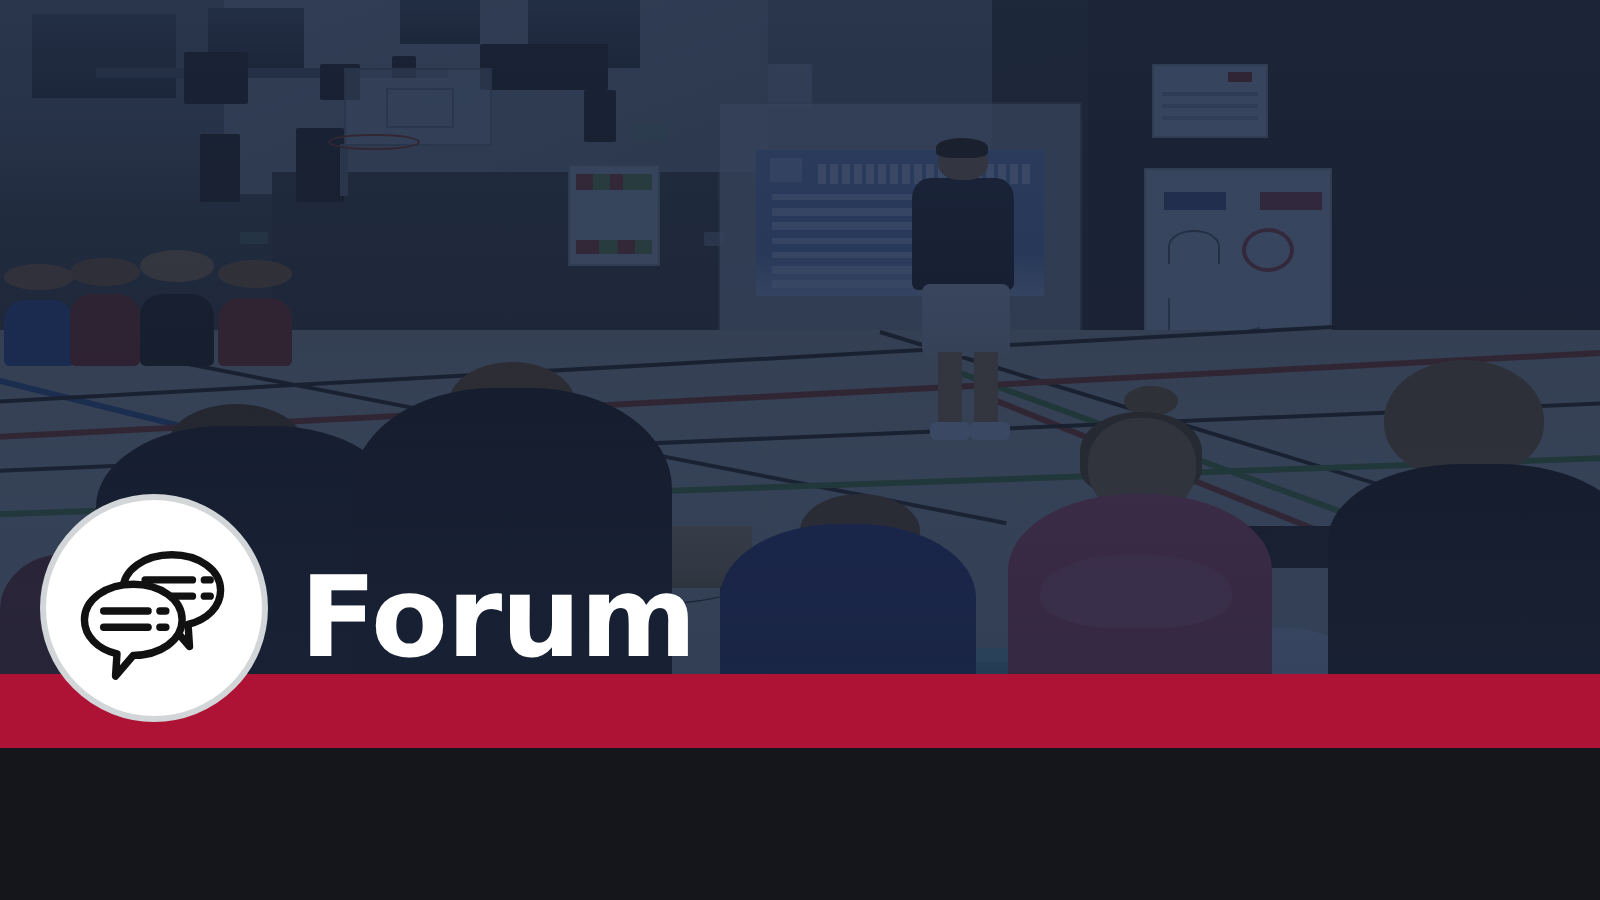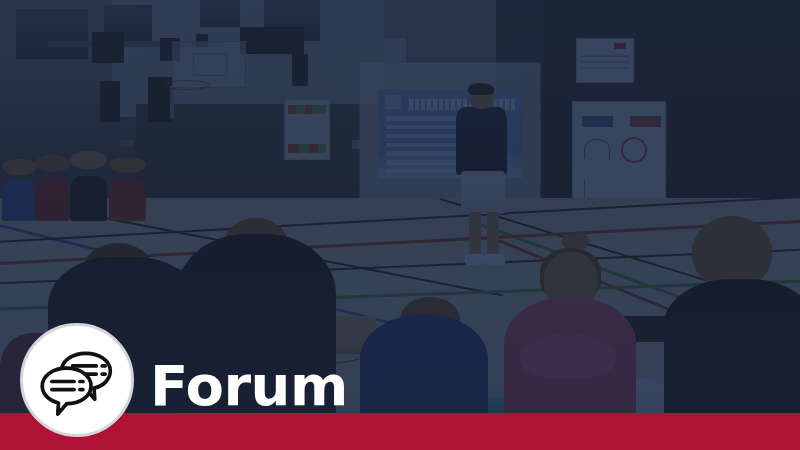"Forum" #stage { height: 450px -> 374px }
